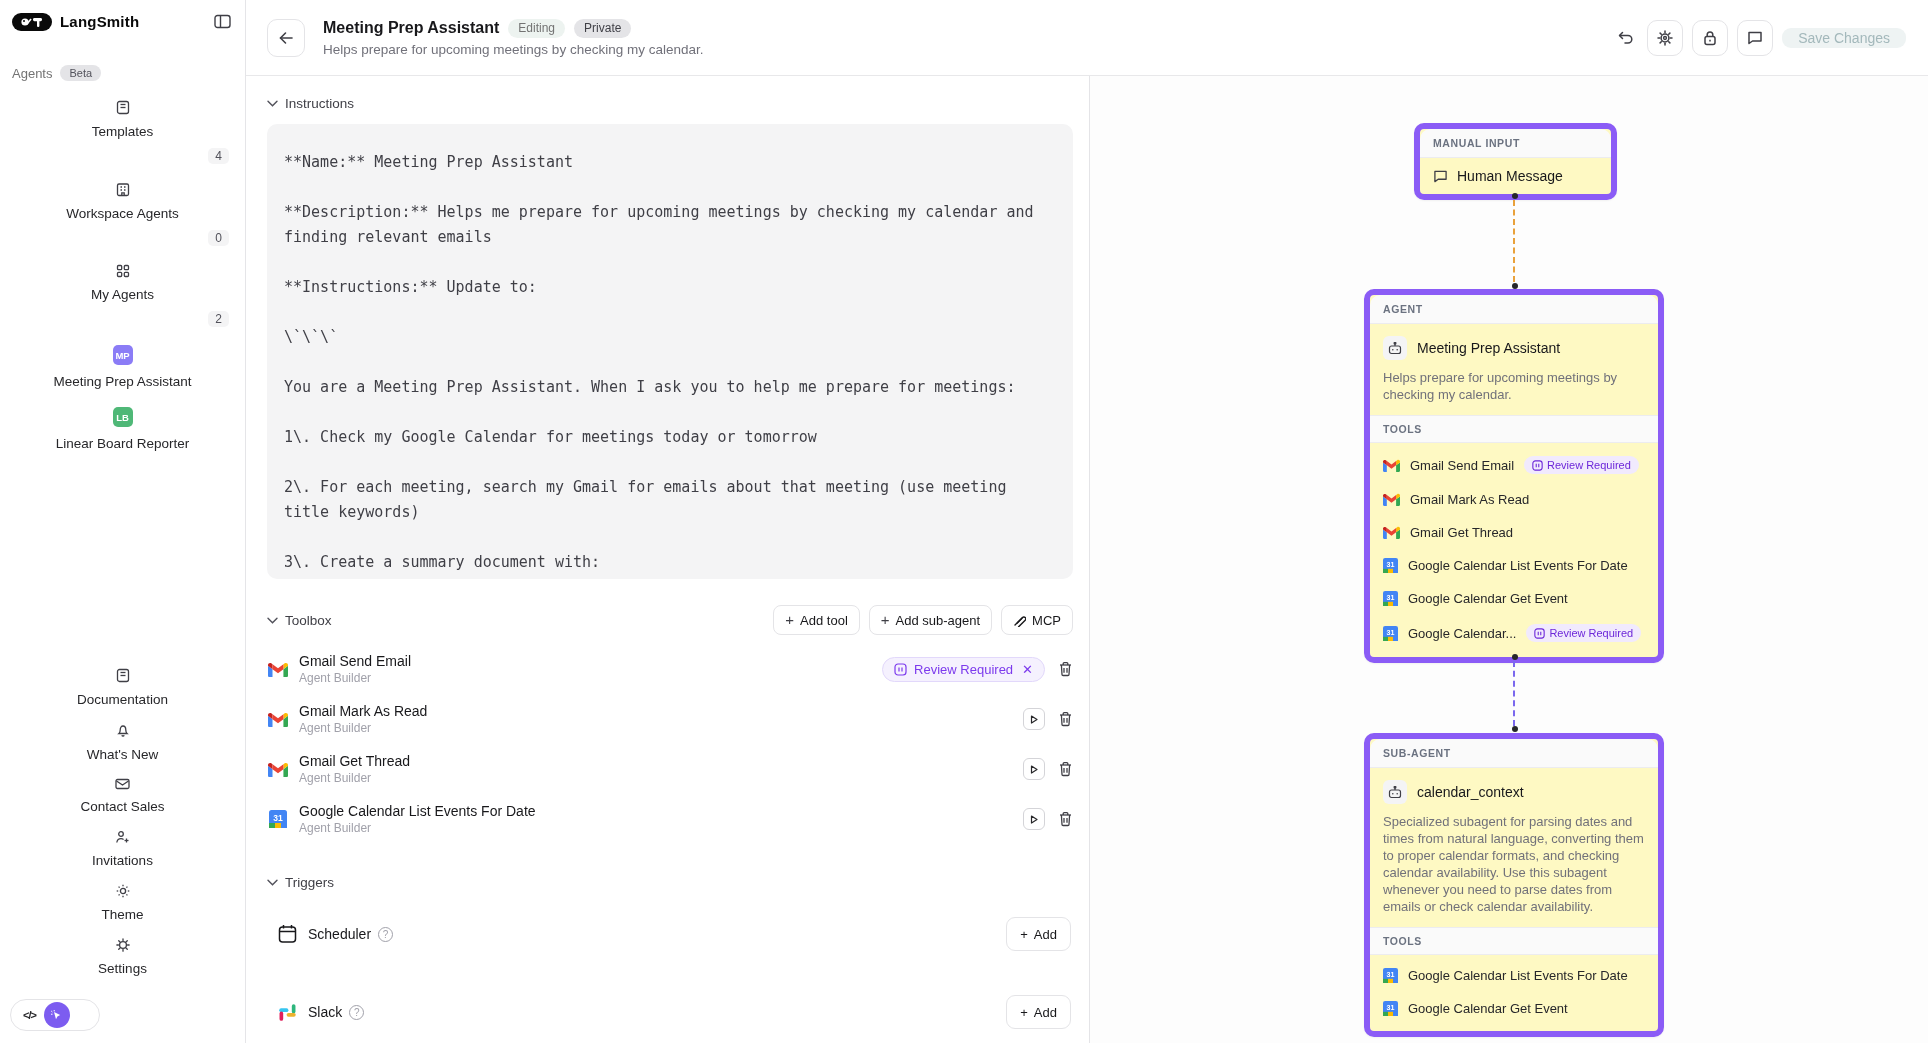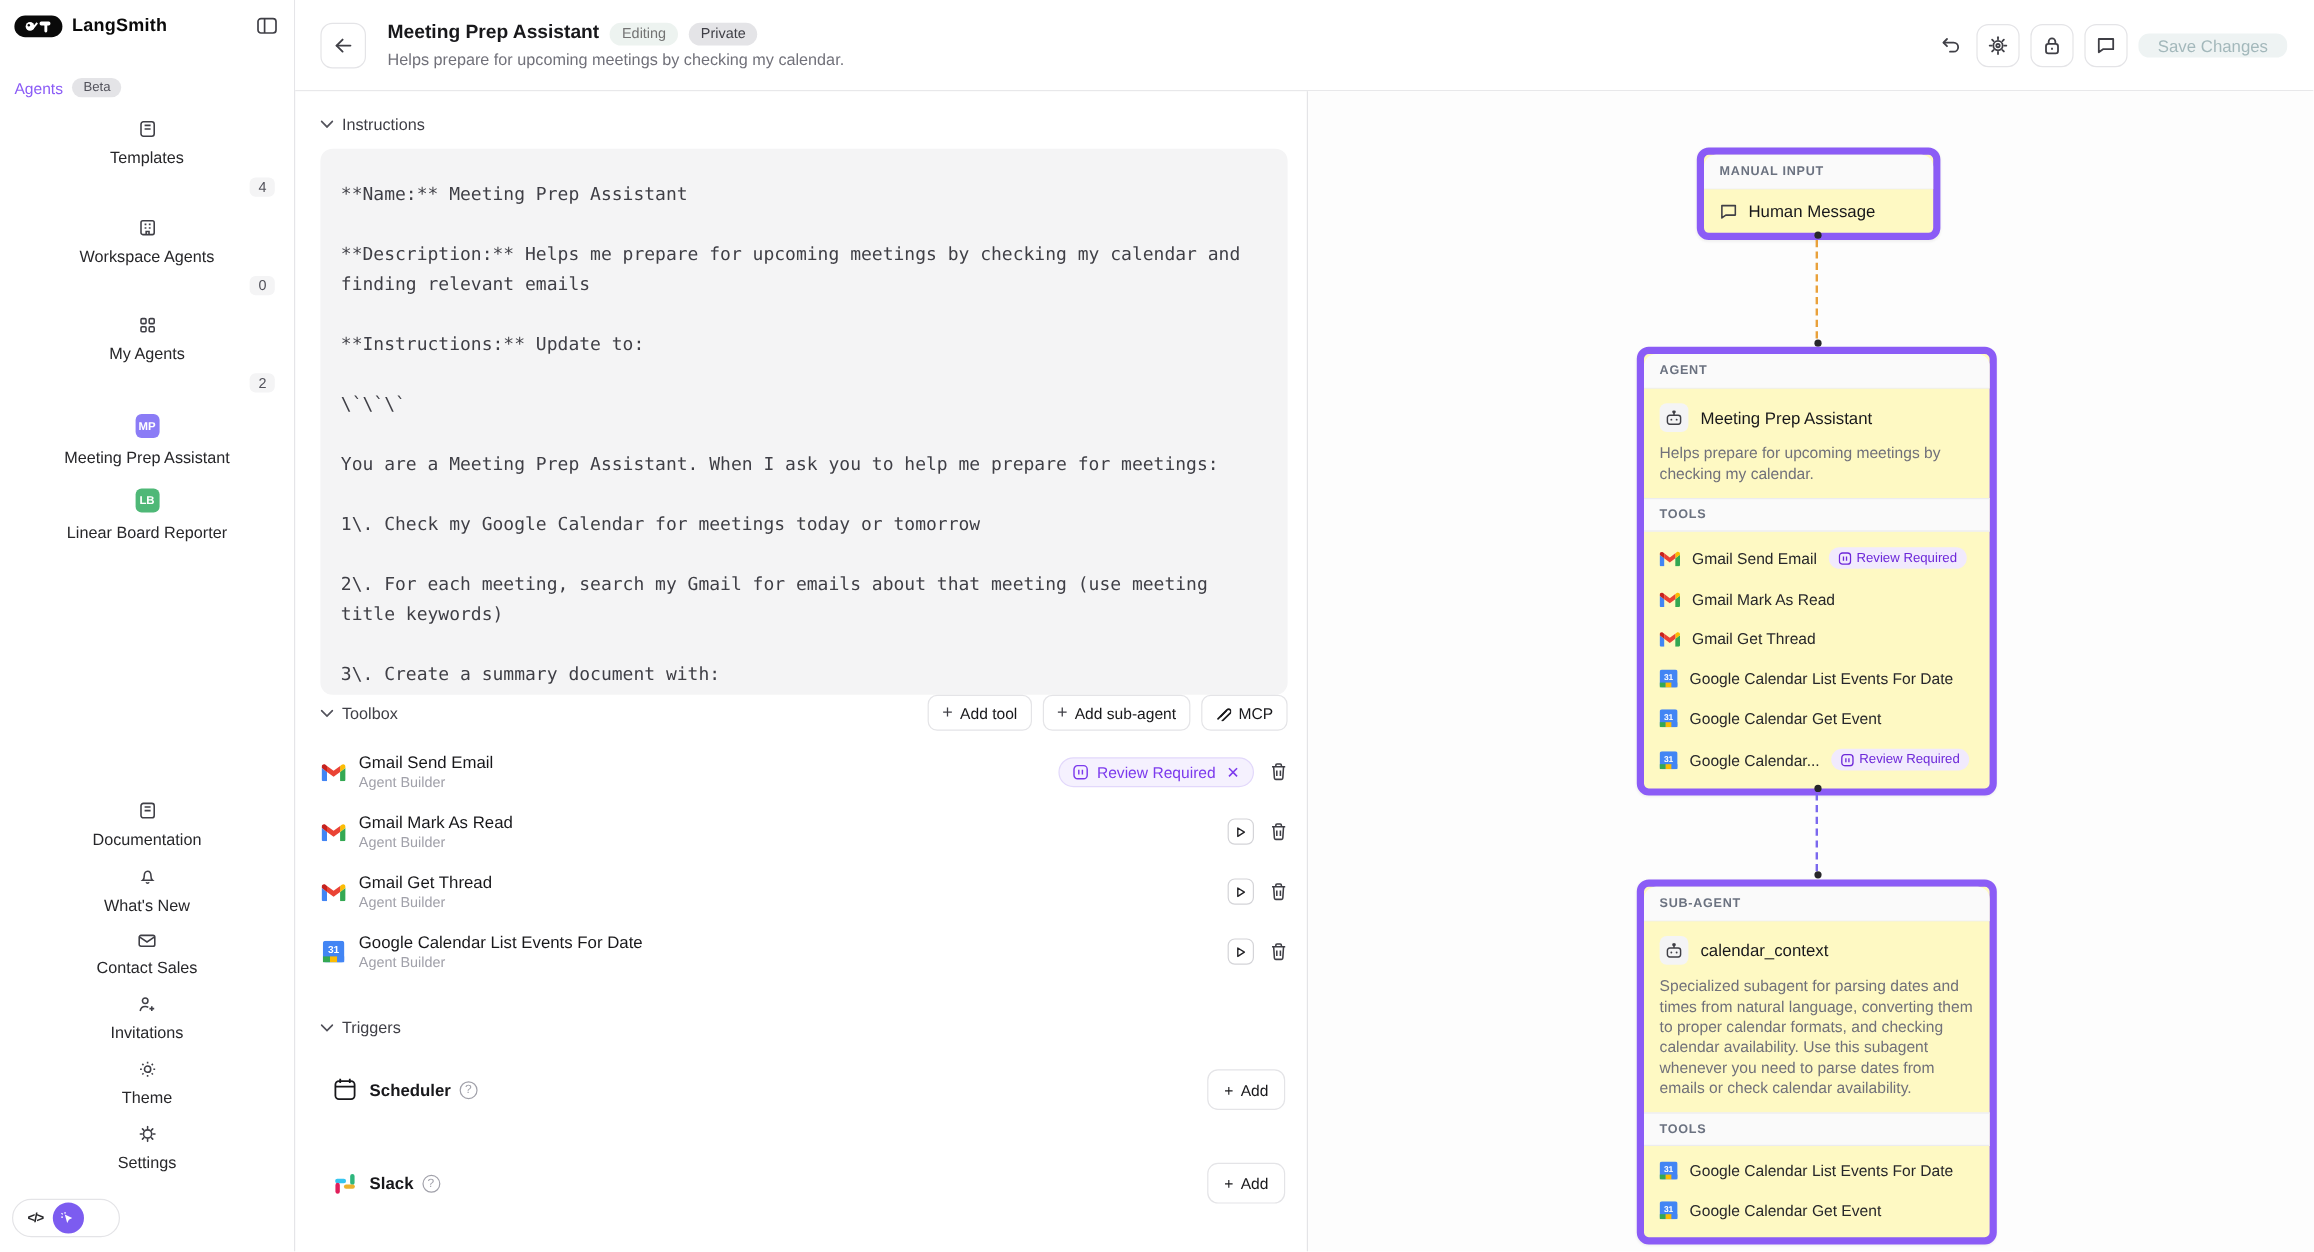"Agents" .section-title { color: #8b5cf6 -> #737373 }
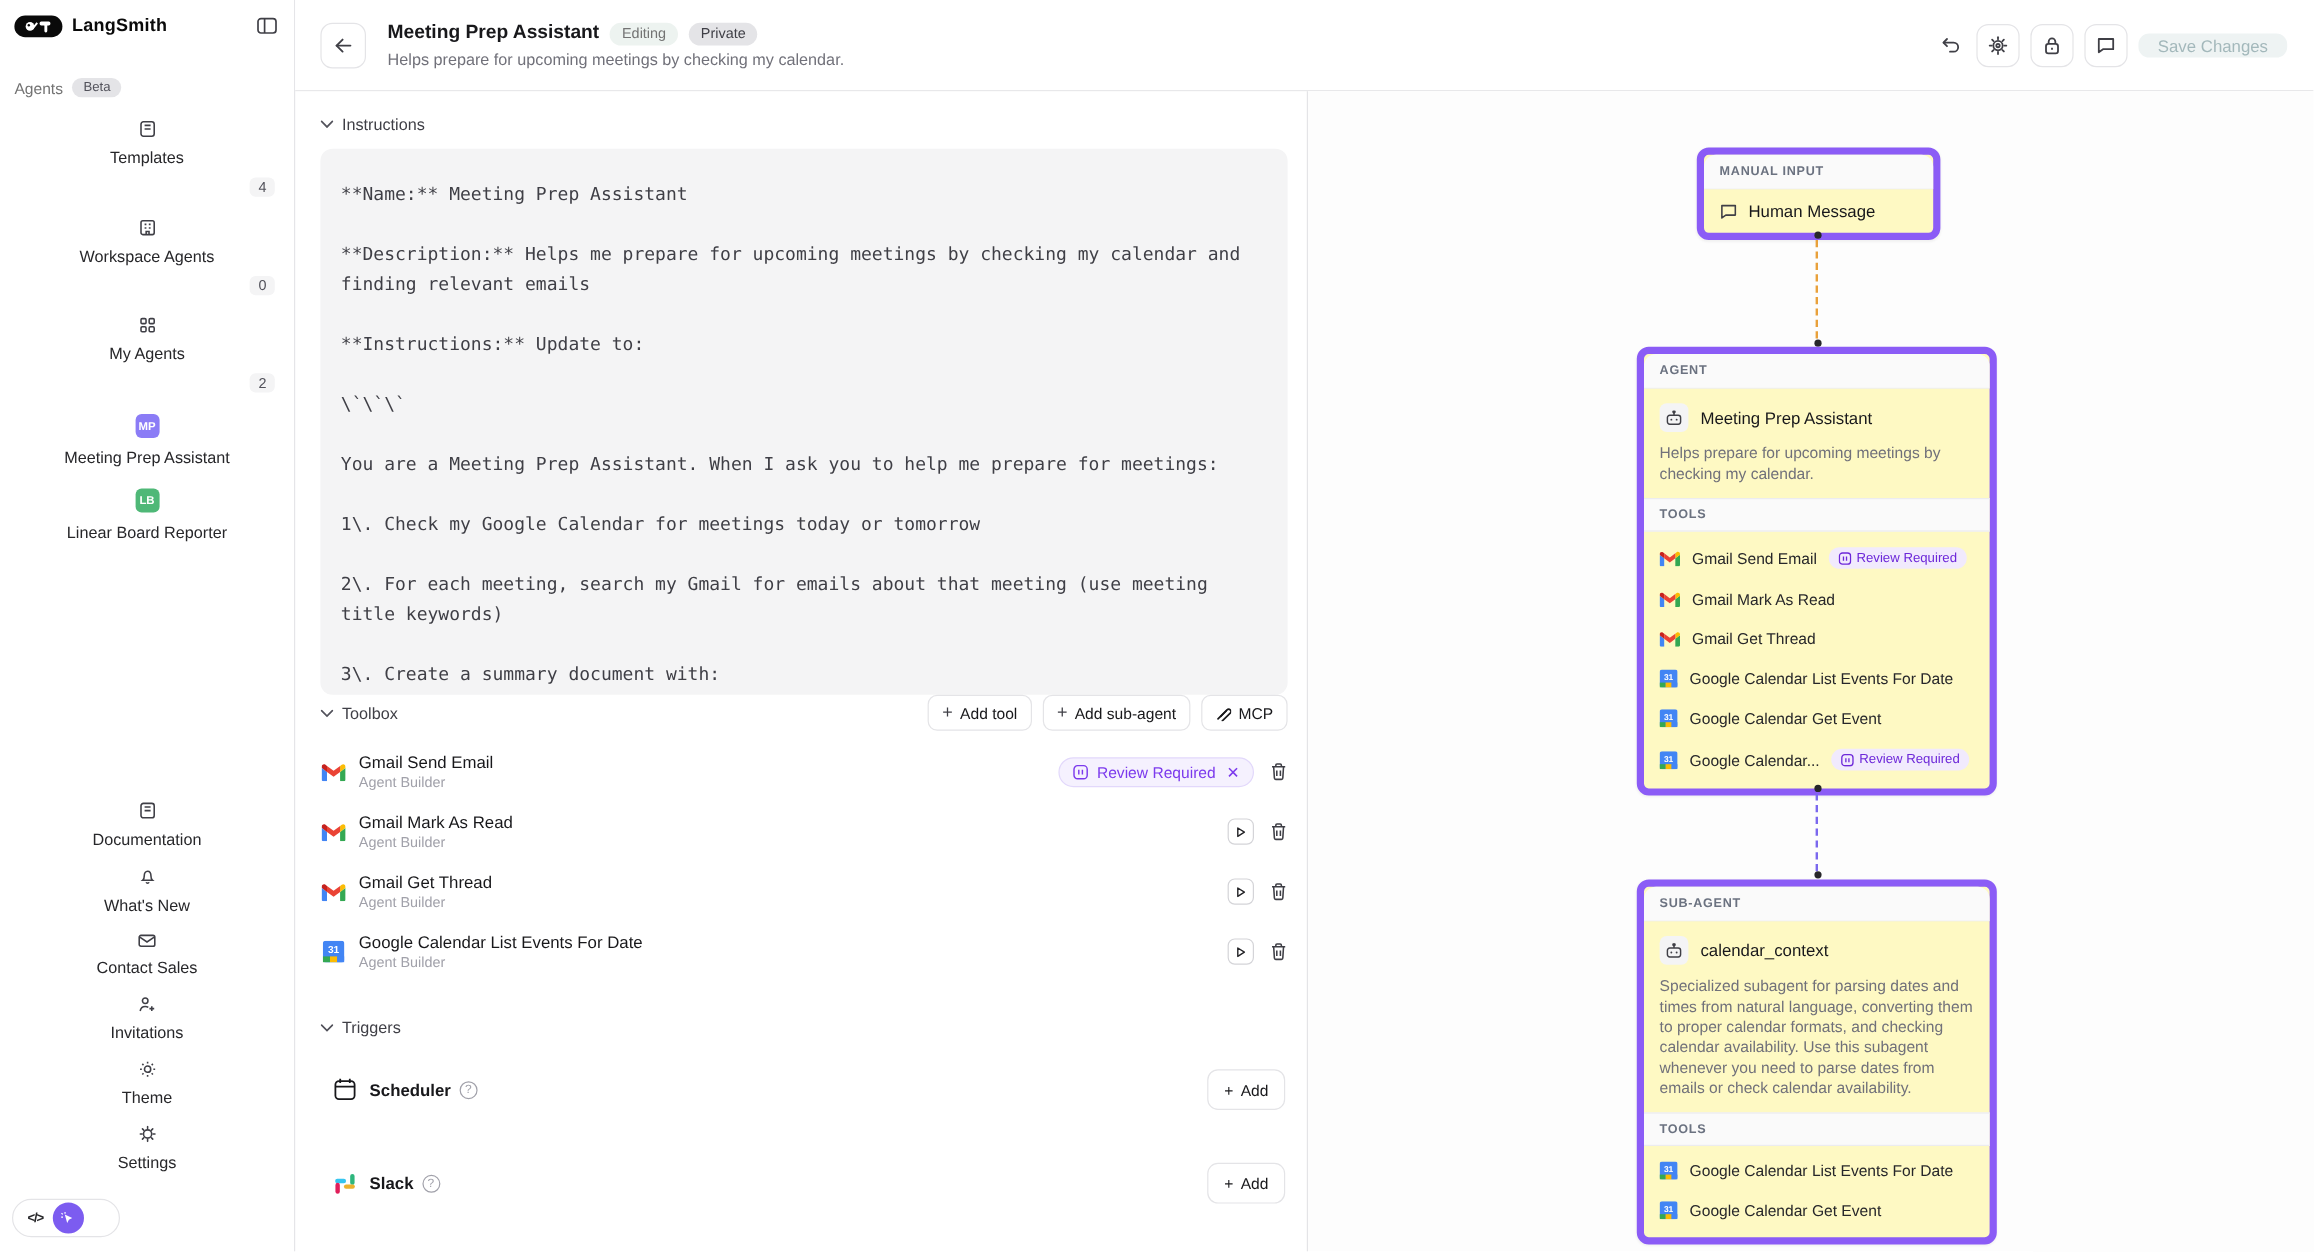"Toolbox" .toolbox-head { margin-top: none -> 26px }
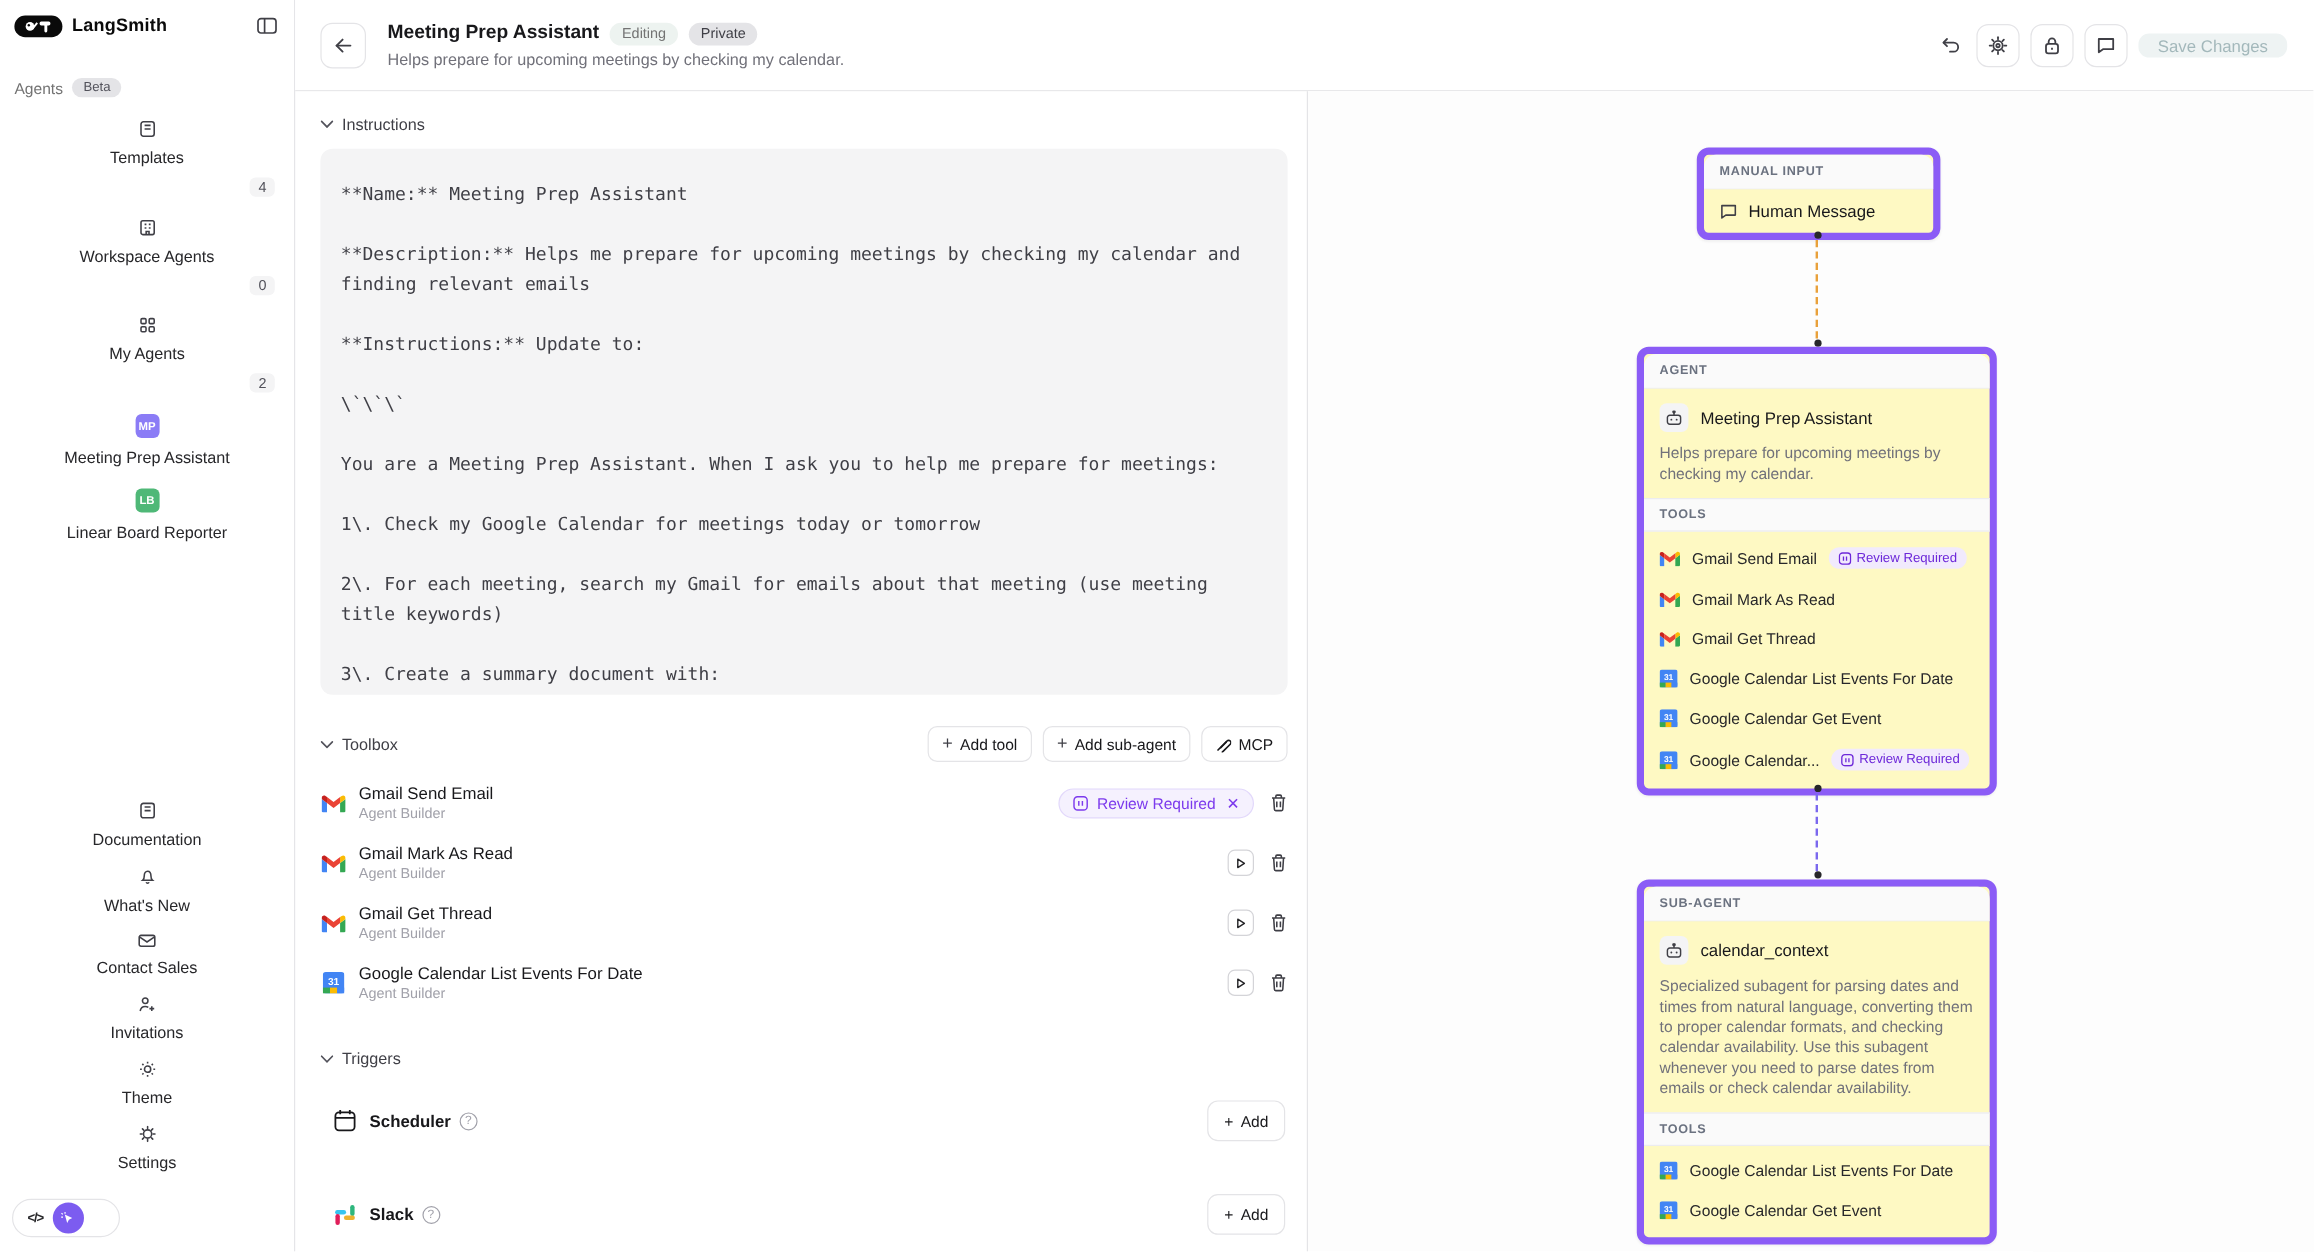"Scheduler" .trigger-name { font-weight: 700 -> 400 }
